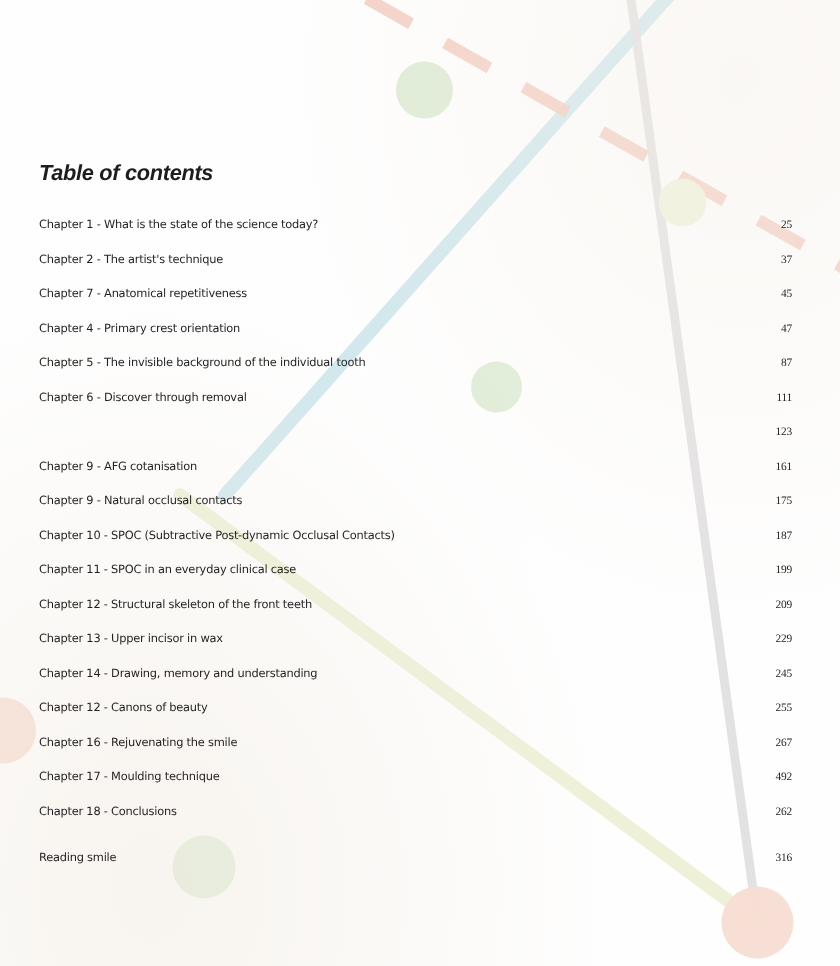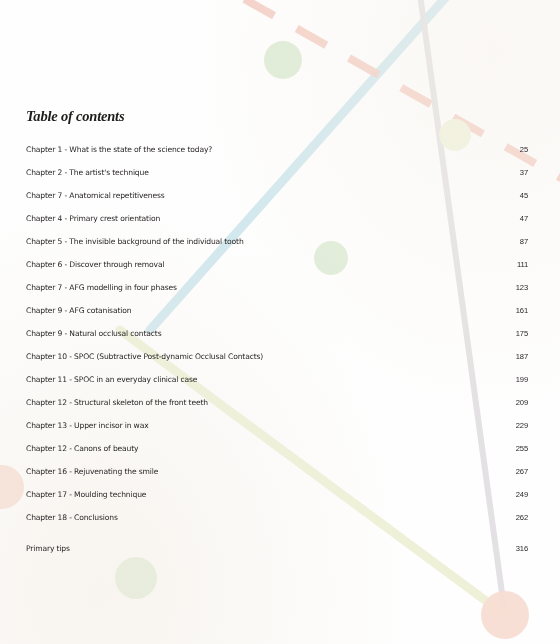"Table of contents" .toc-title { font-family: Liberation Serif, serif -> Liberation Sans, sans-serif }
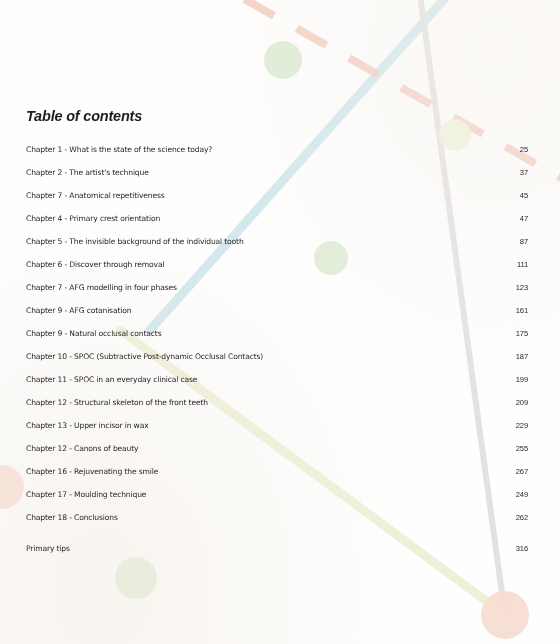"25" .toc-page { font-family: Liberation Sans, sans-serif -> Liberation Serif, serif }
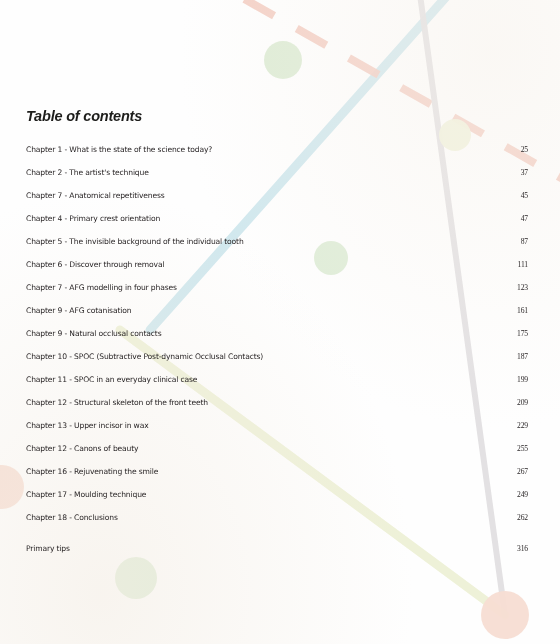"Chapter 7 - AFG modelling" span.toc-label { html: <span>Chapter 7 - AFG modelling in four phases</span> -> none }
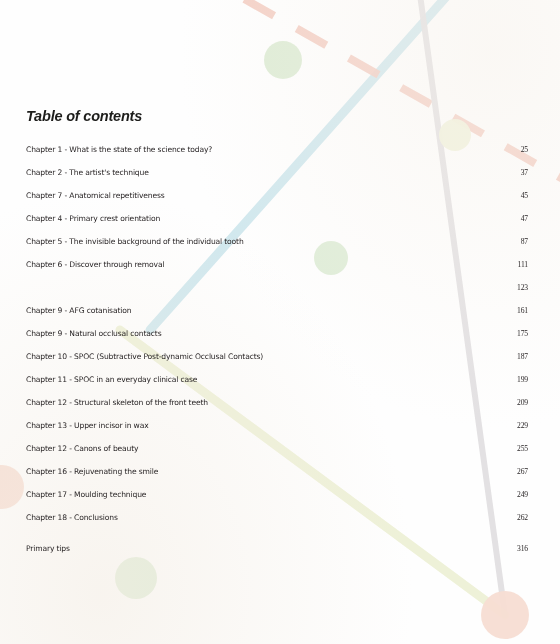"Chapter 14 - Drawing, memory" div.toc-row { html: none -> <div> <span>Chapter 14 - Drawing, memory and understanding</span> <span></span> <span>245</span> </div> }
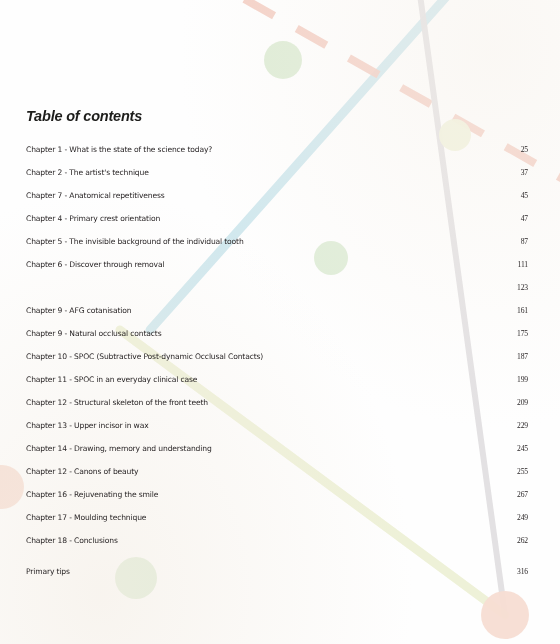"249" span.toc-page { text: 249 -> 492 }
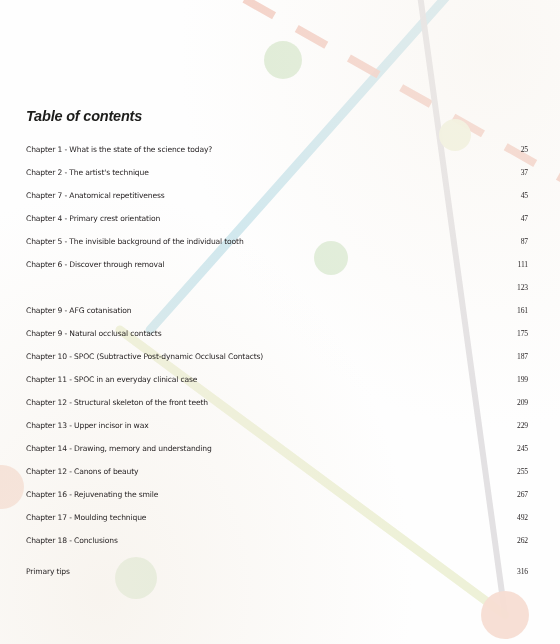"Primary tips" span.toc-label { text: Primary tips -> Reading smile }
